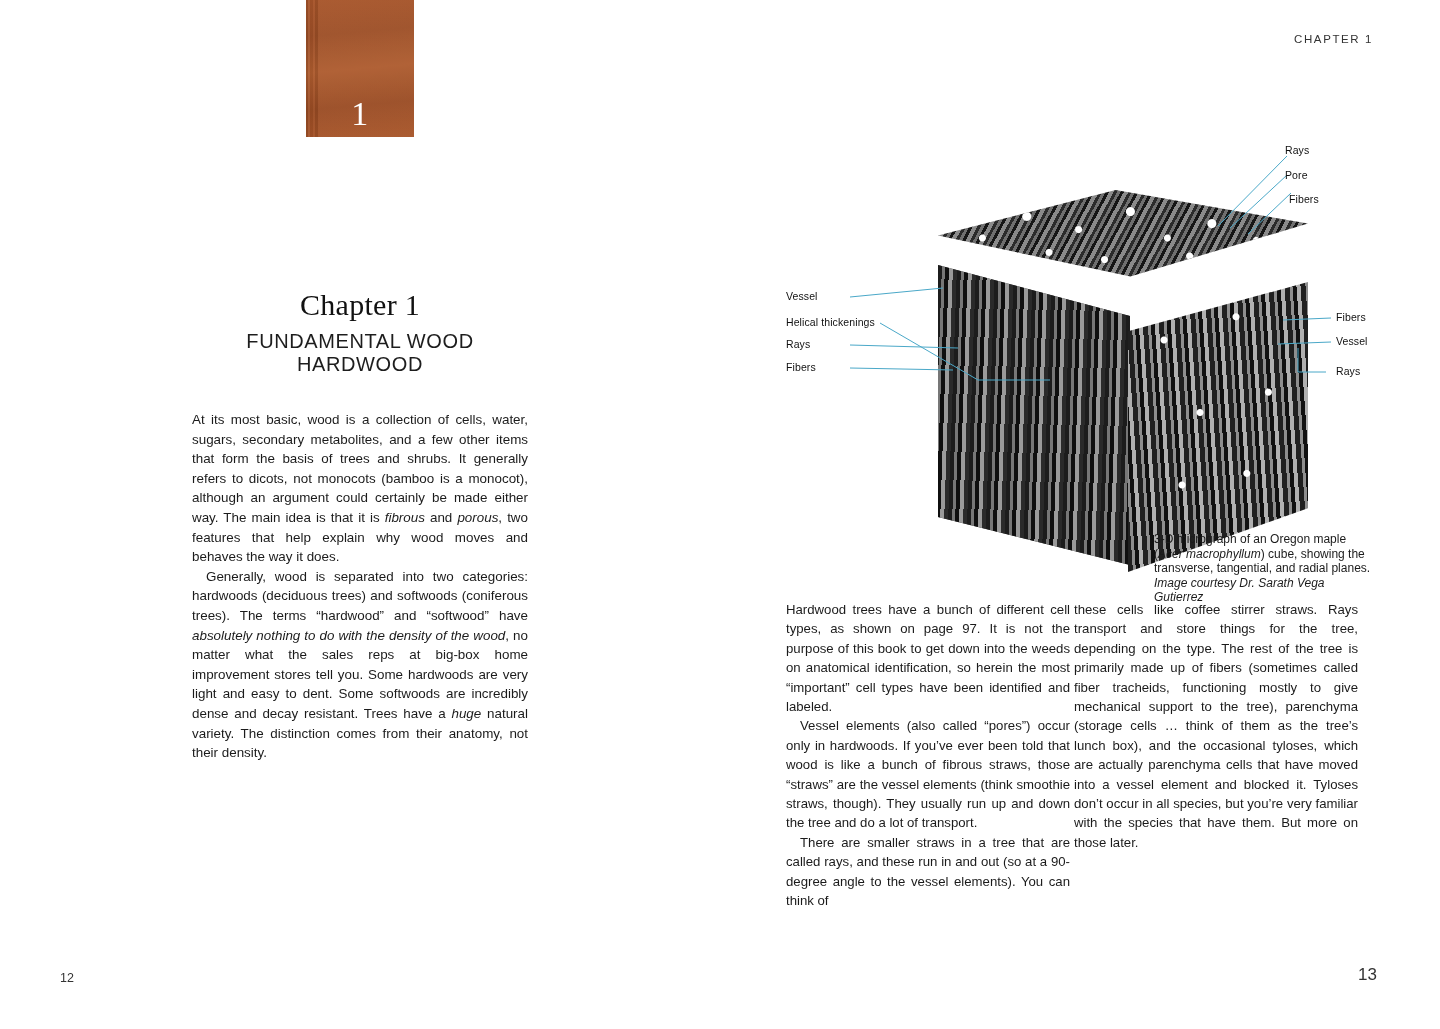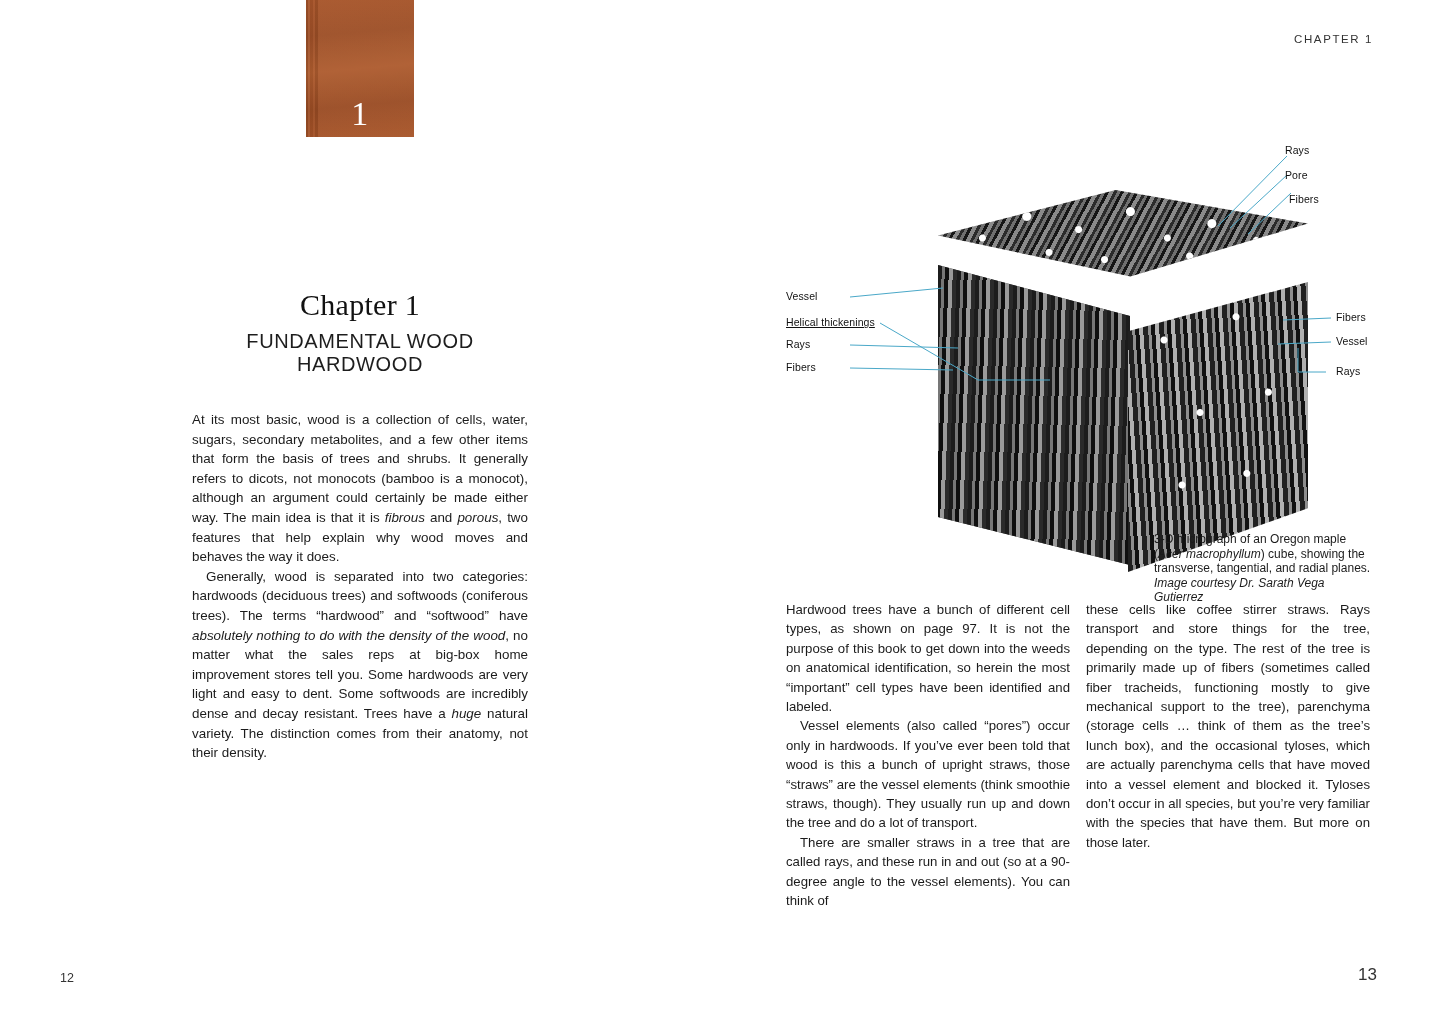"Helical thickenings" div.lbl { text-decoration: underline -> none }
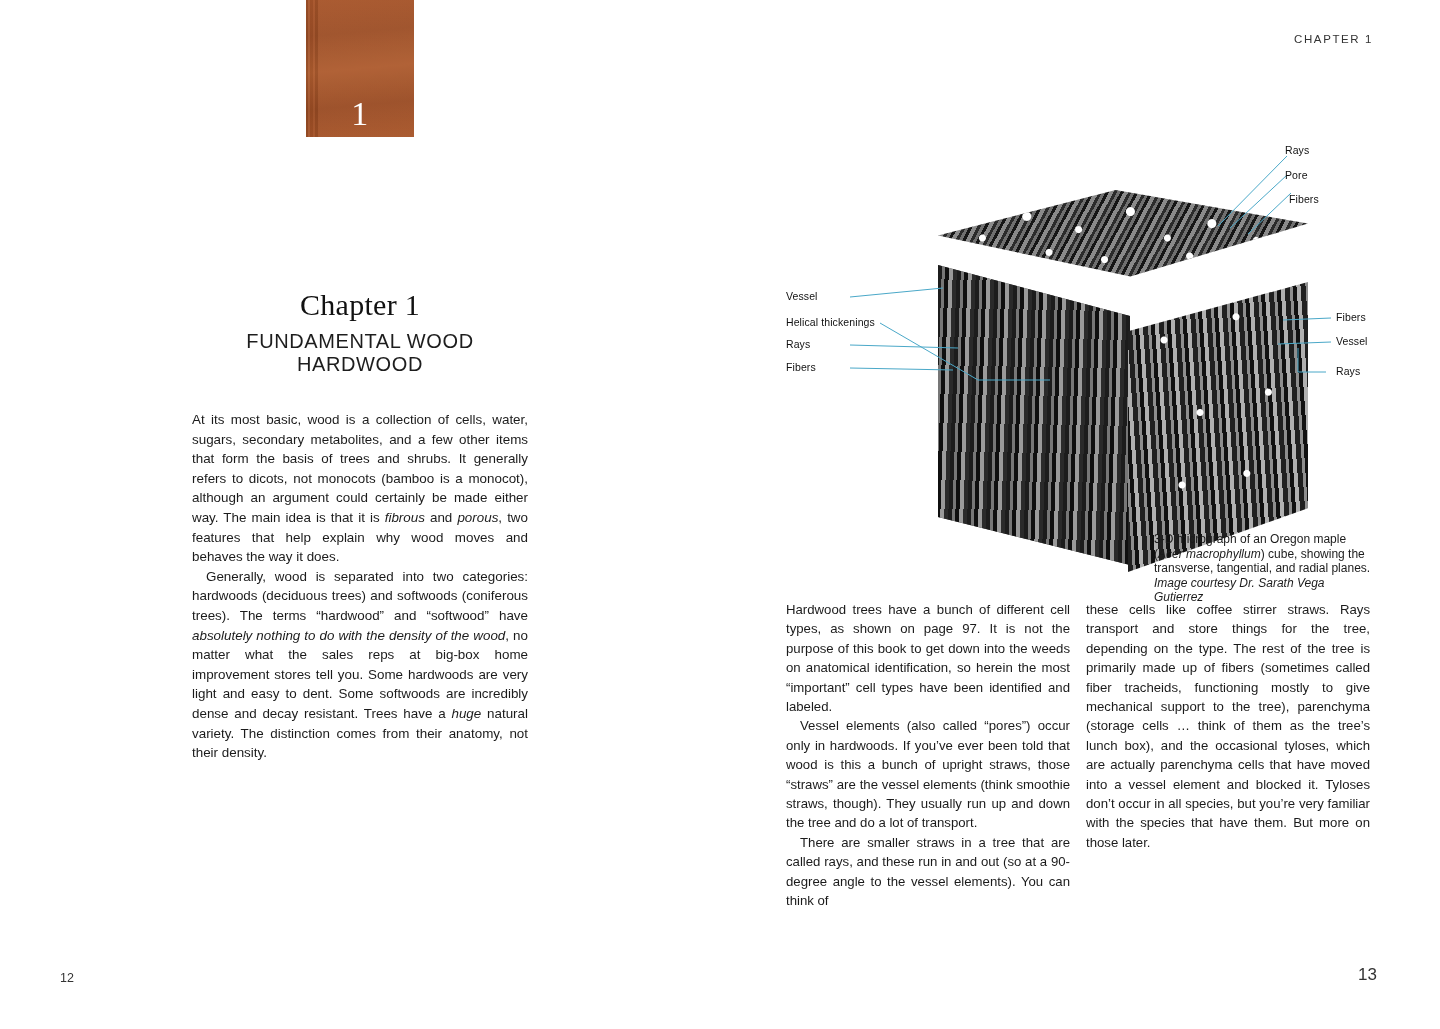"Hardwood trees have a bunch" .cols { gap: 16px -> 4px }
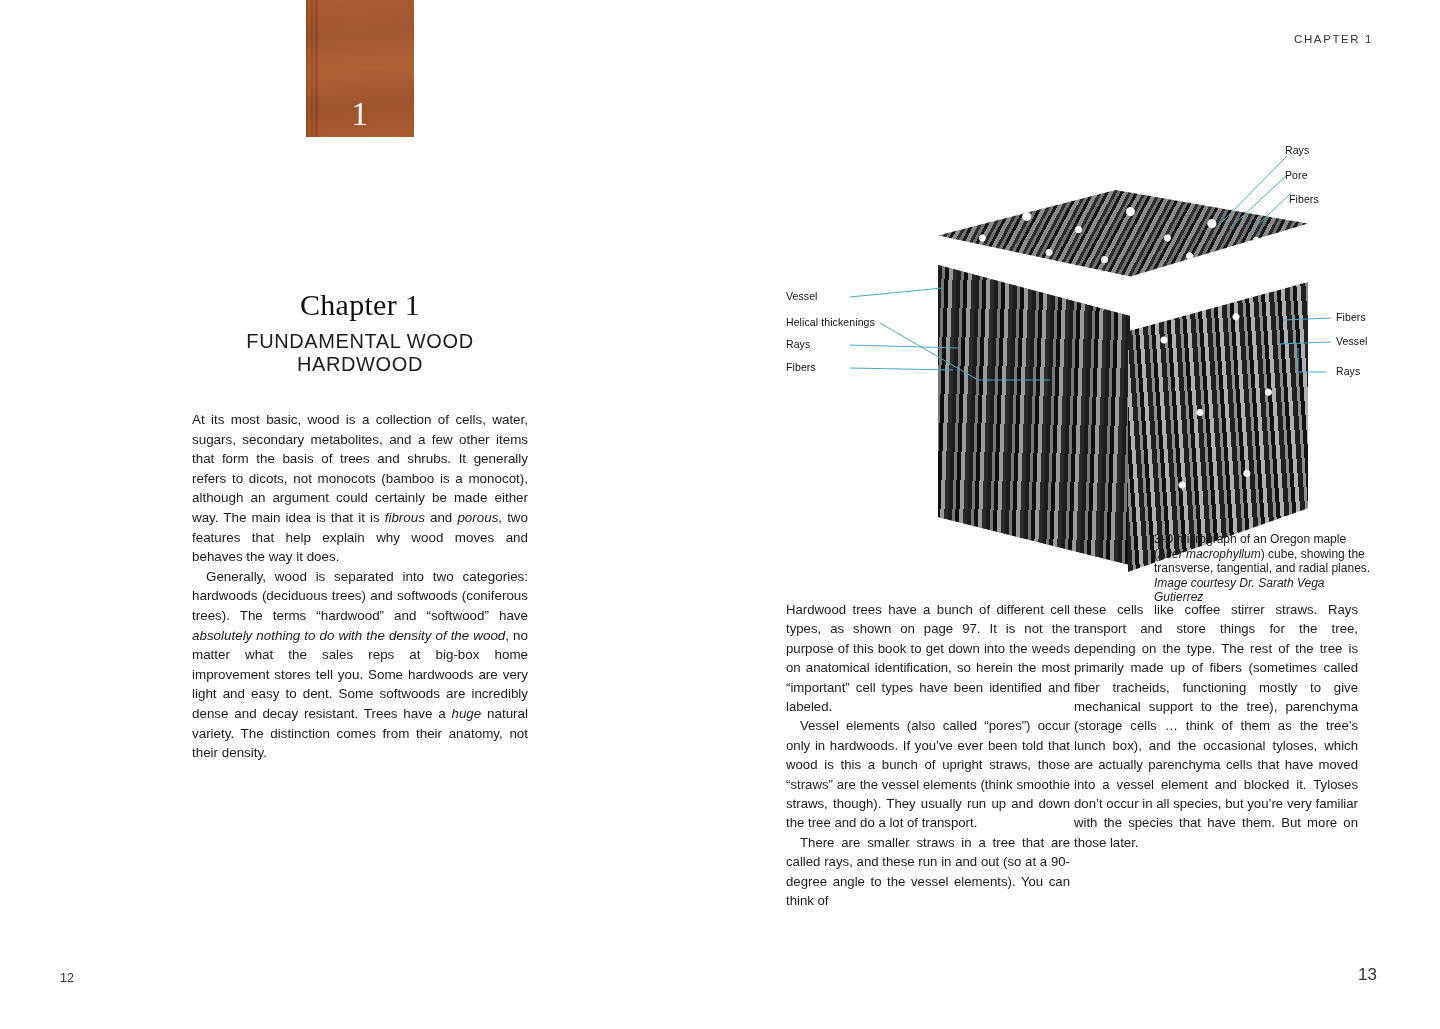"Vessel elements (also called “pores”)" p { text: this a bunch of upright -> like a bunch of fibrous }
